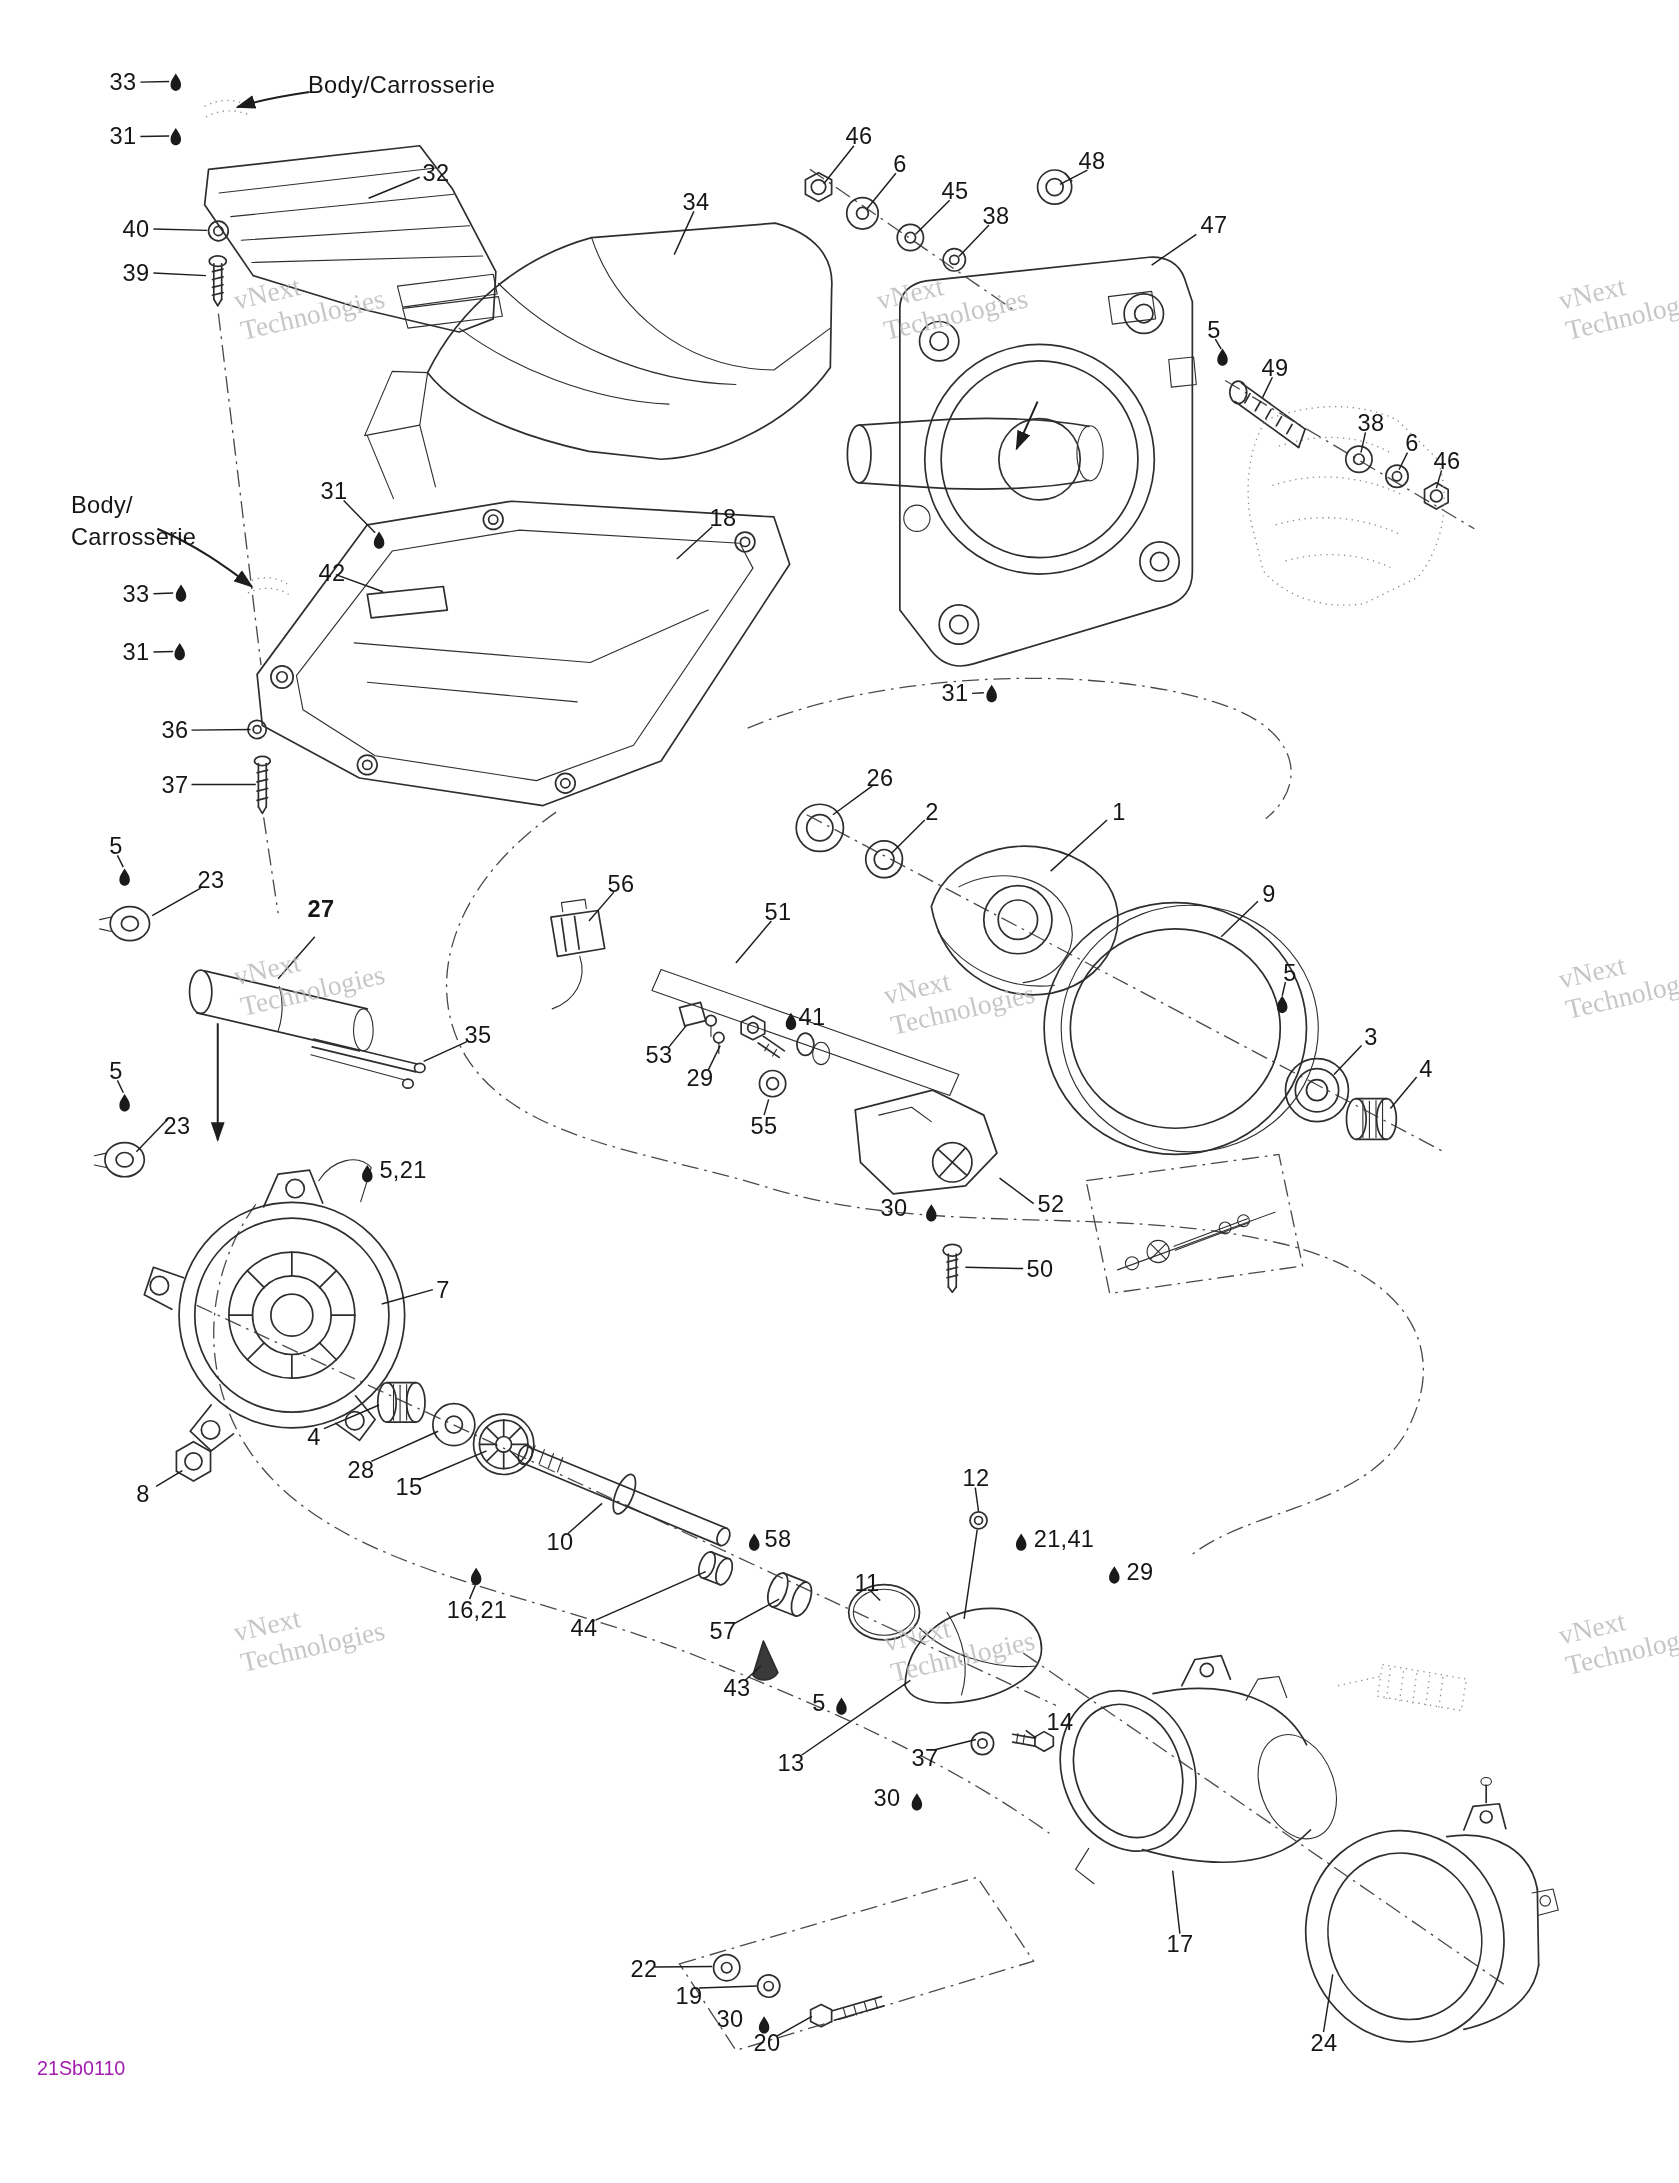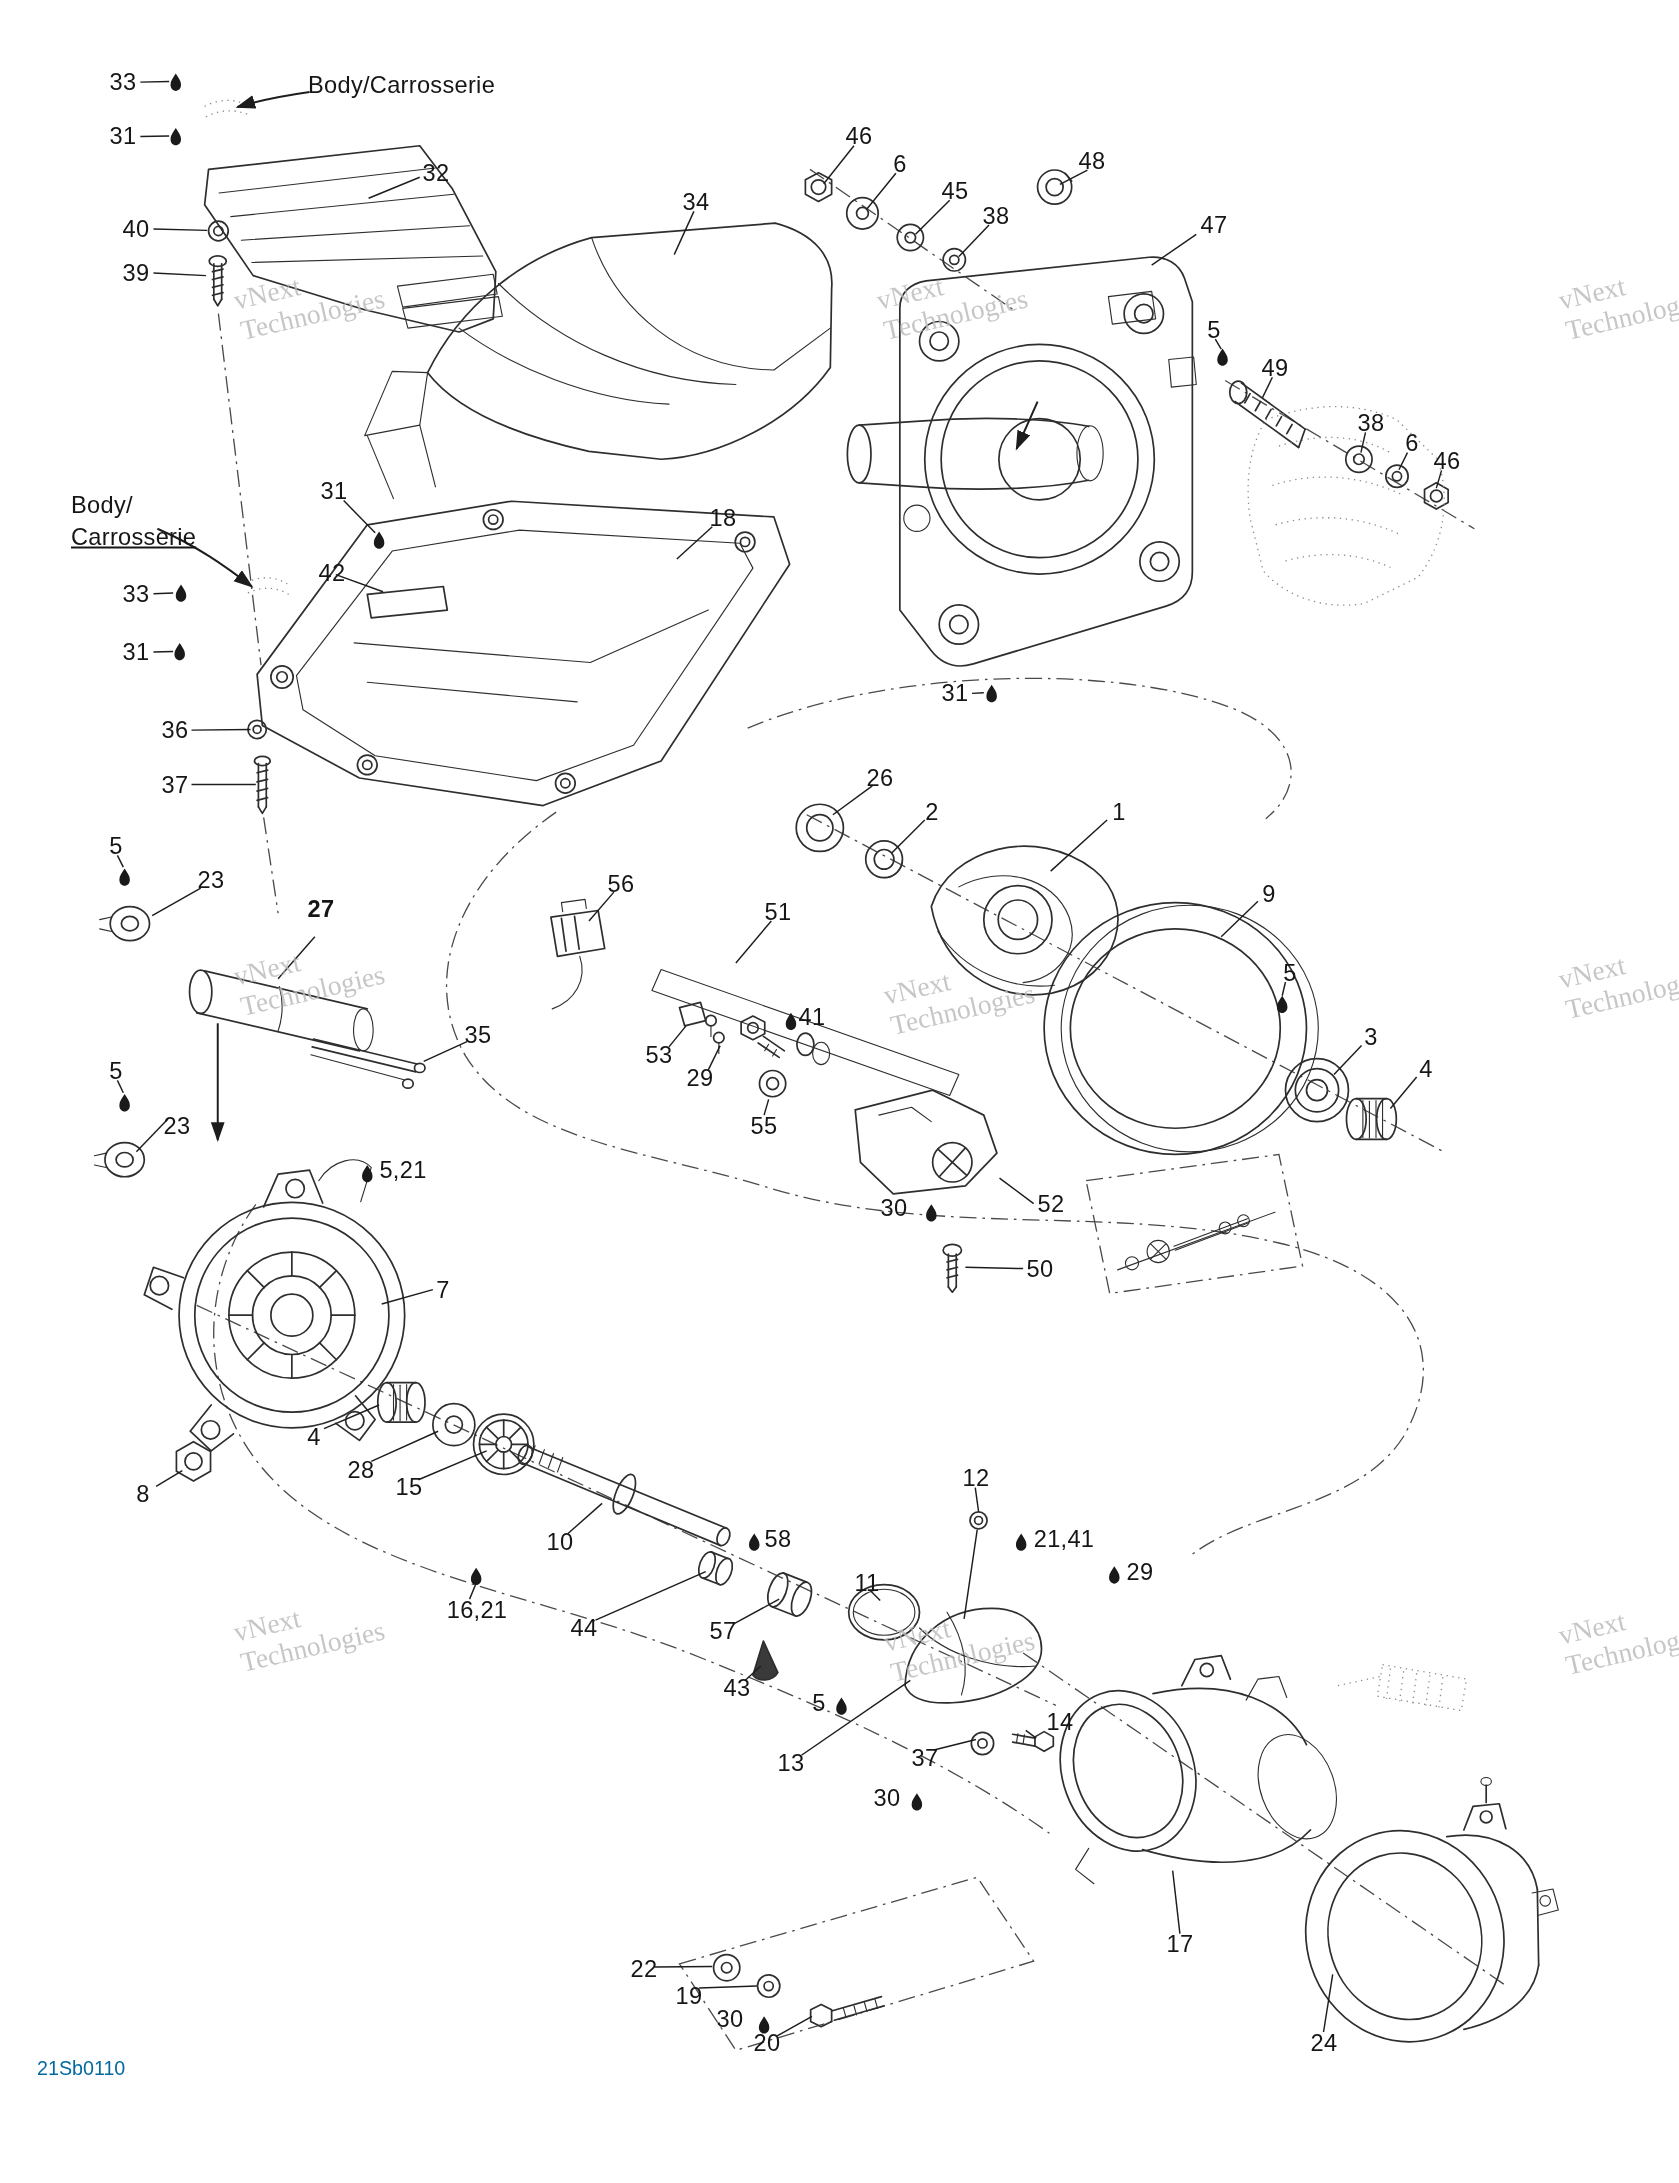"Carrosserie" div.callout { text-decoration: underline -> none }
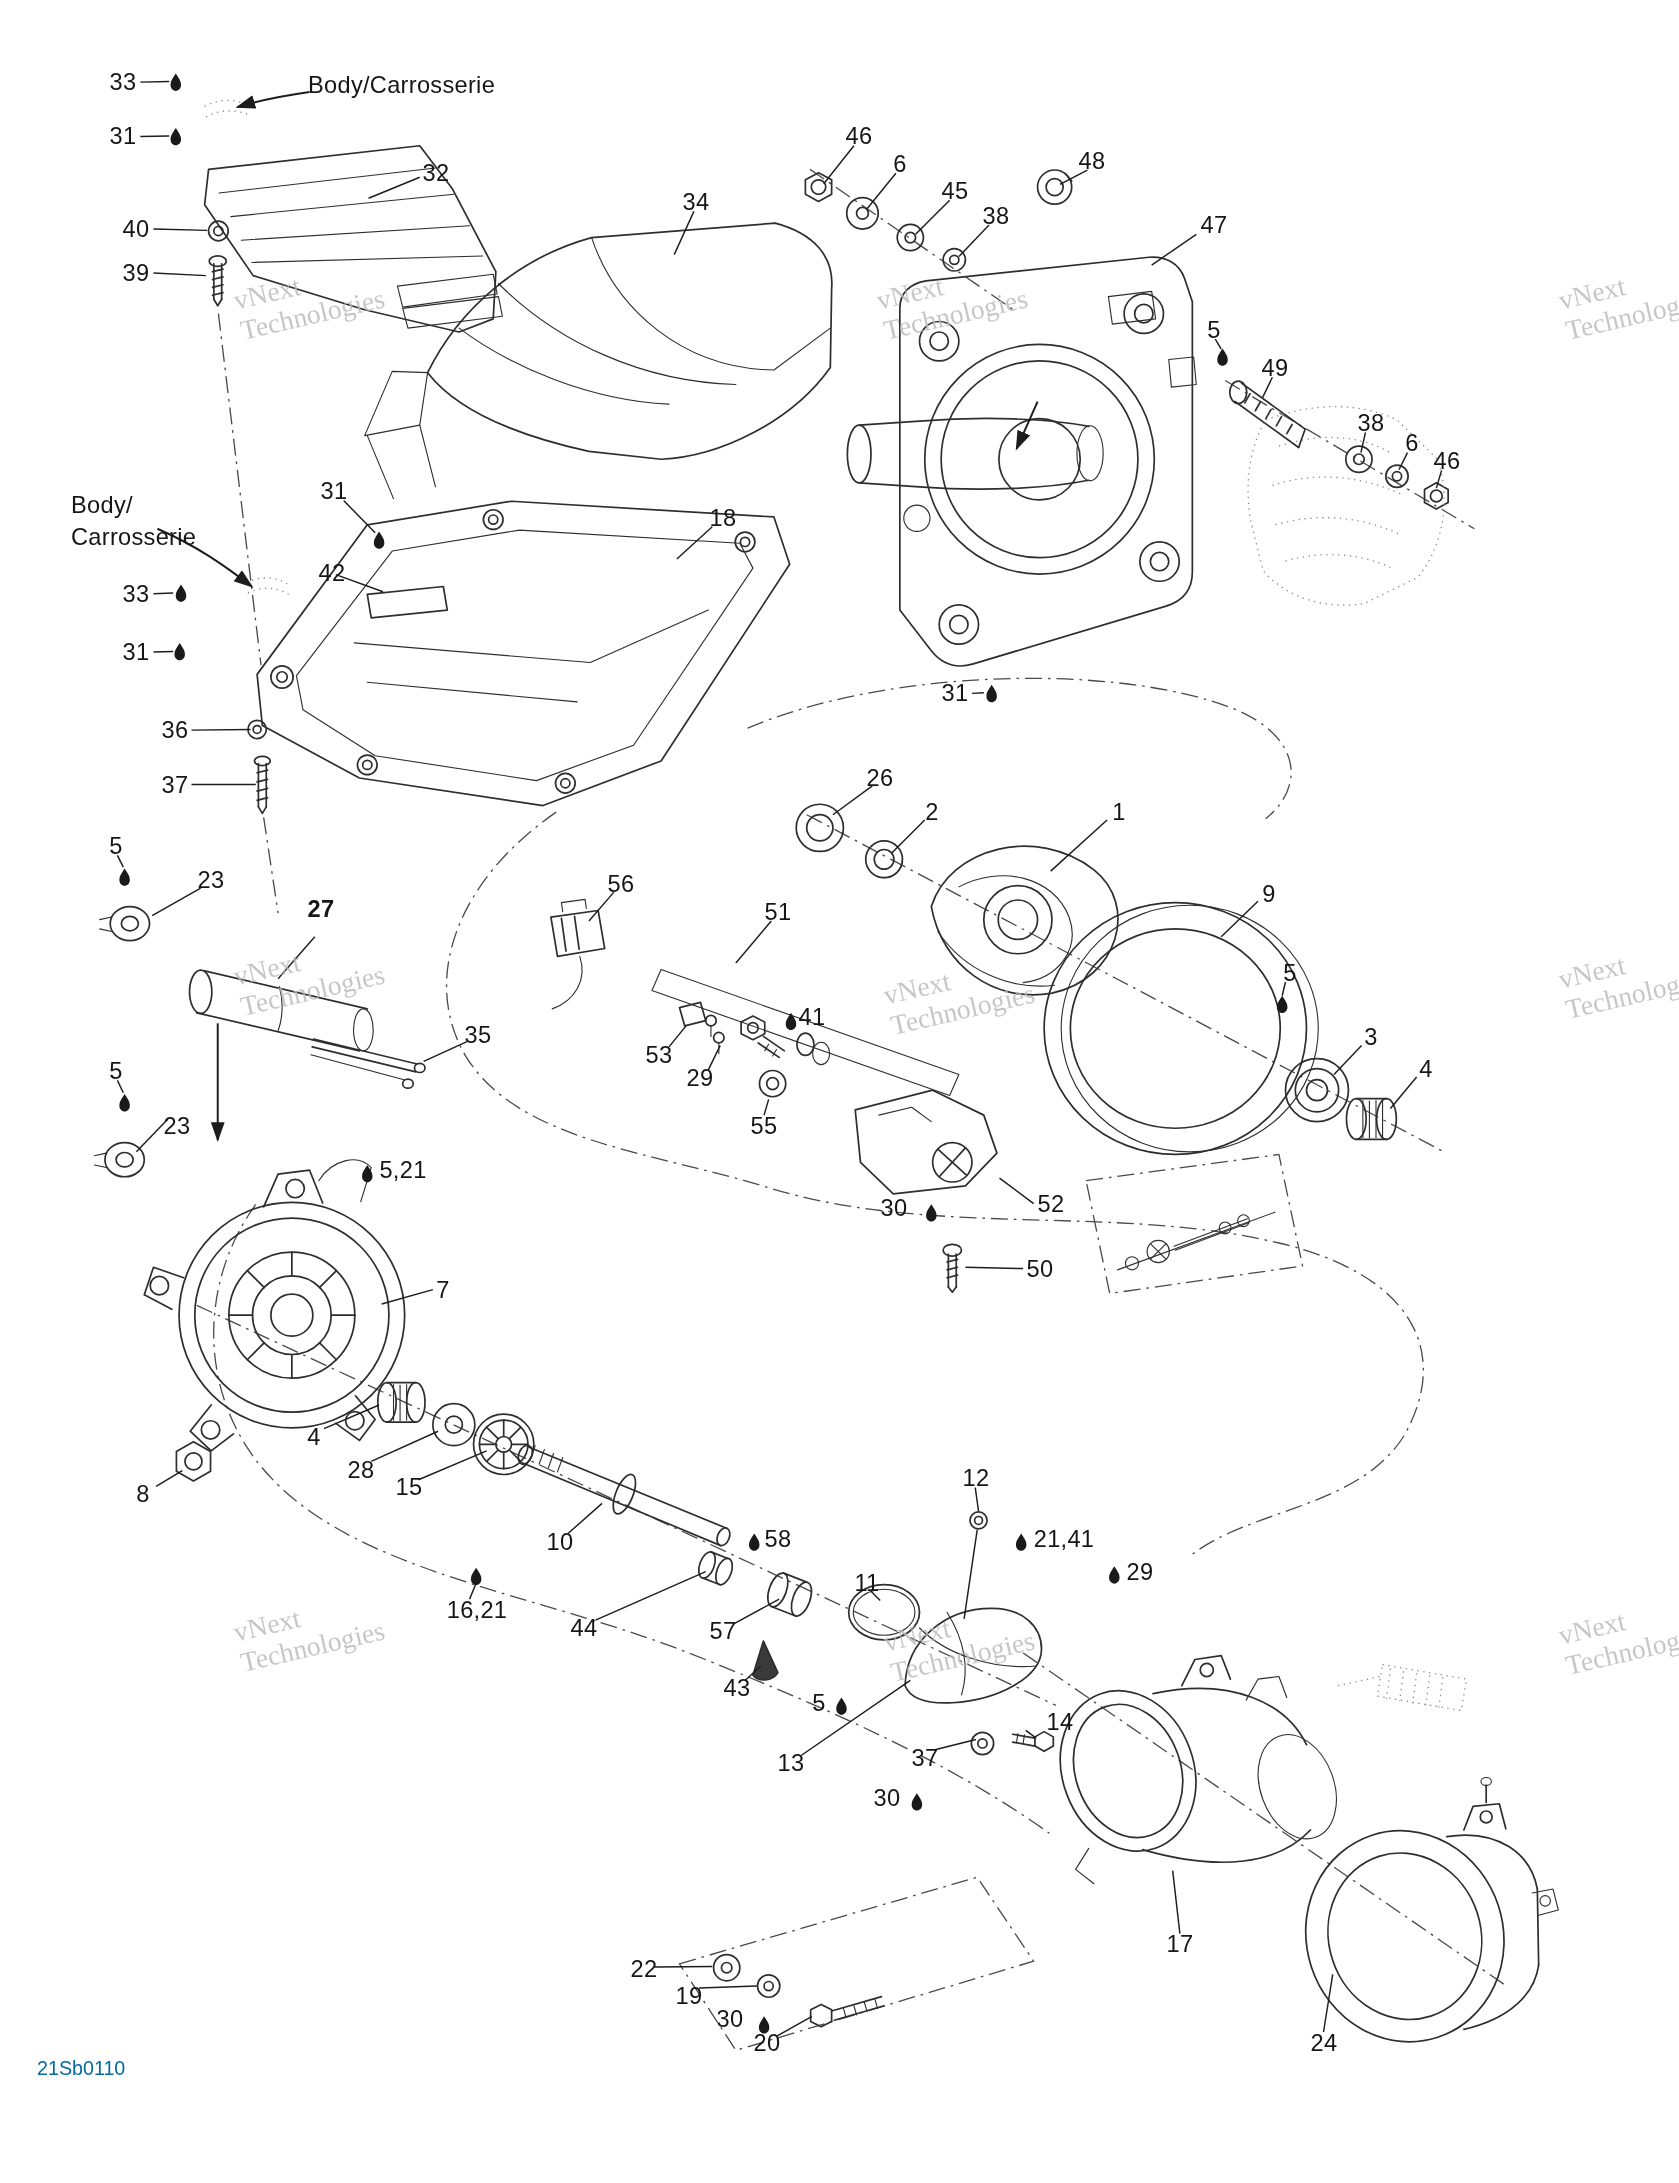"21Sb0110" .code { color: #0369a1 -> #a21caf }
